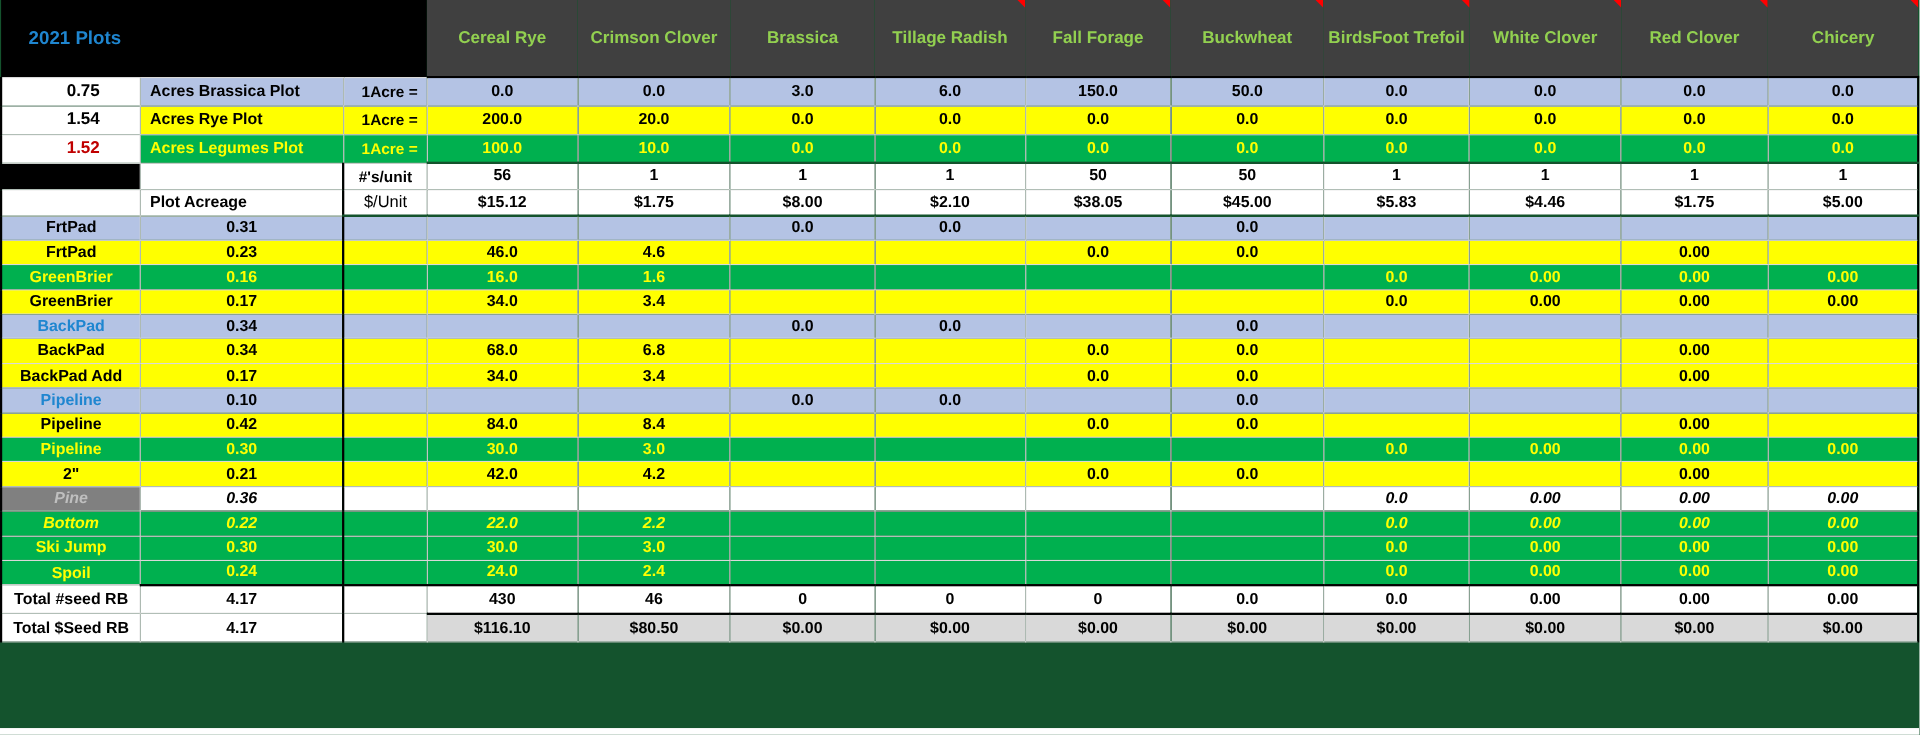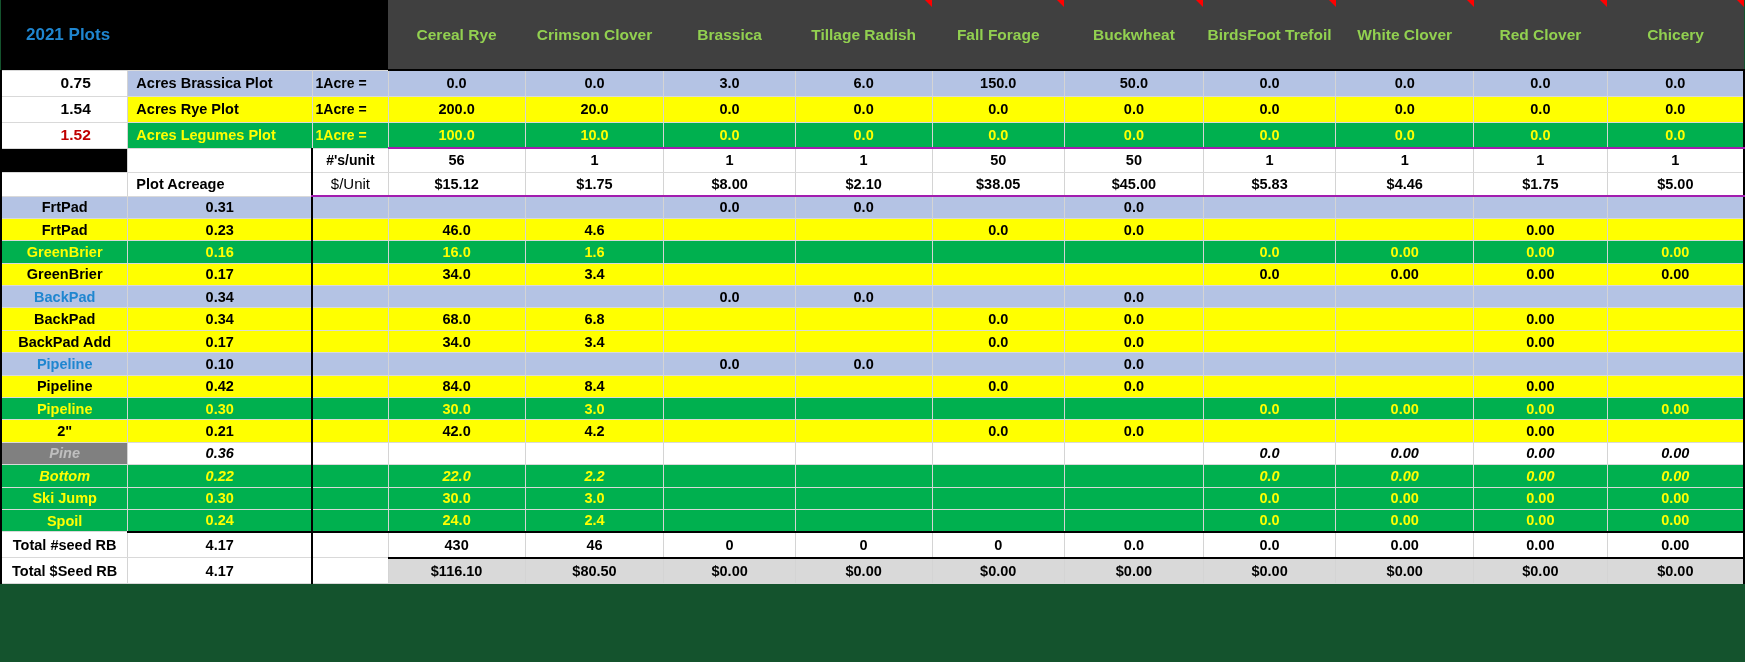"1Acre =" .lbl-right { text-align: left -> right }
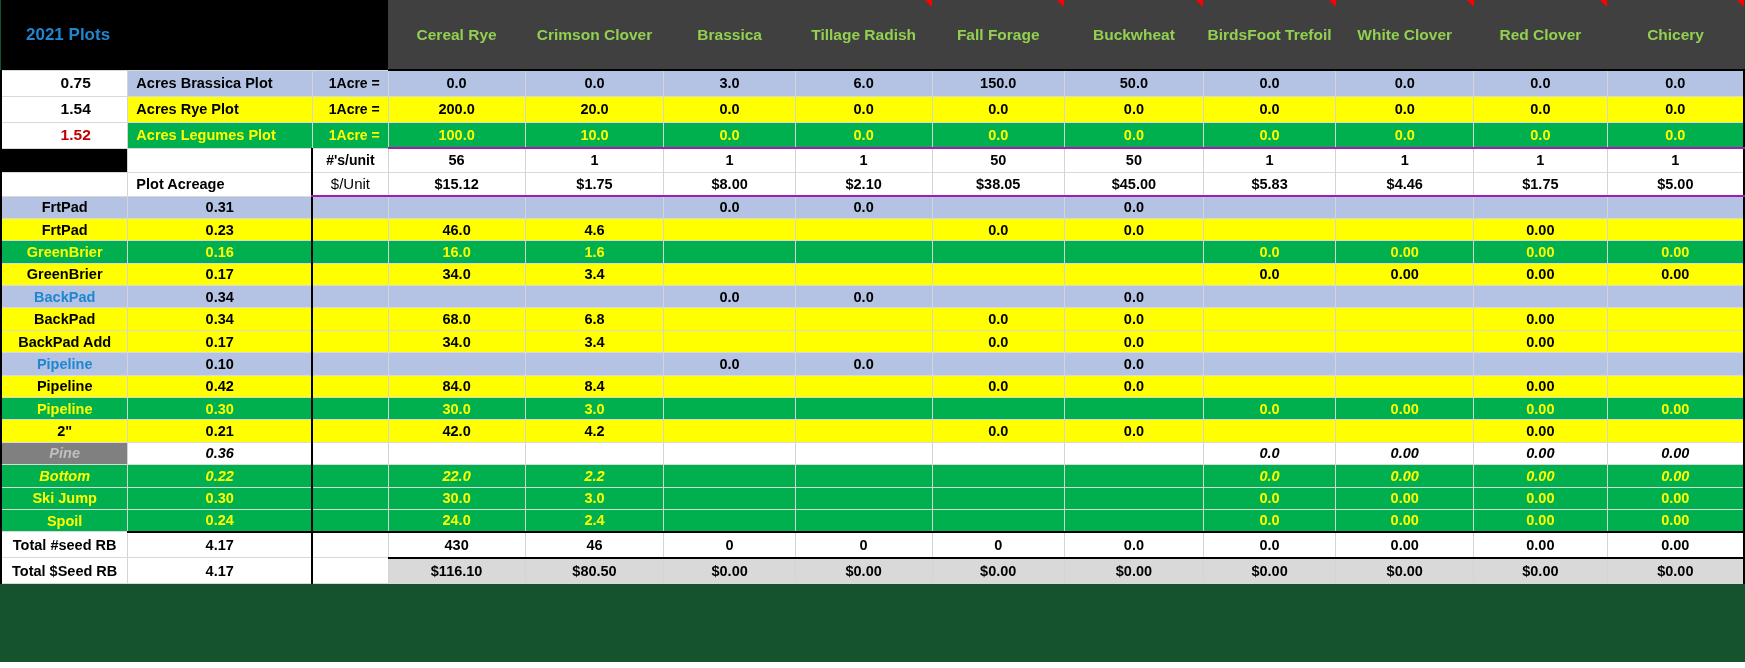"100.0" .bb-thick { border-bottom: 2px solid #a21caf -> 2px solid #14532d }
